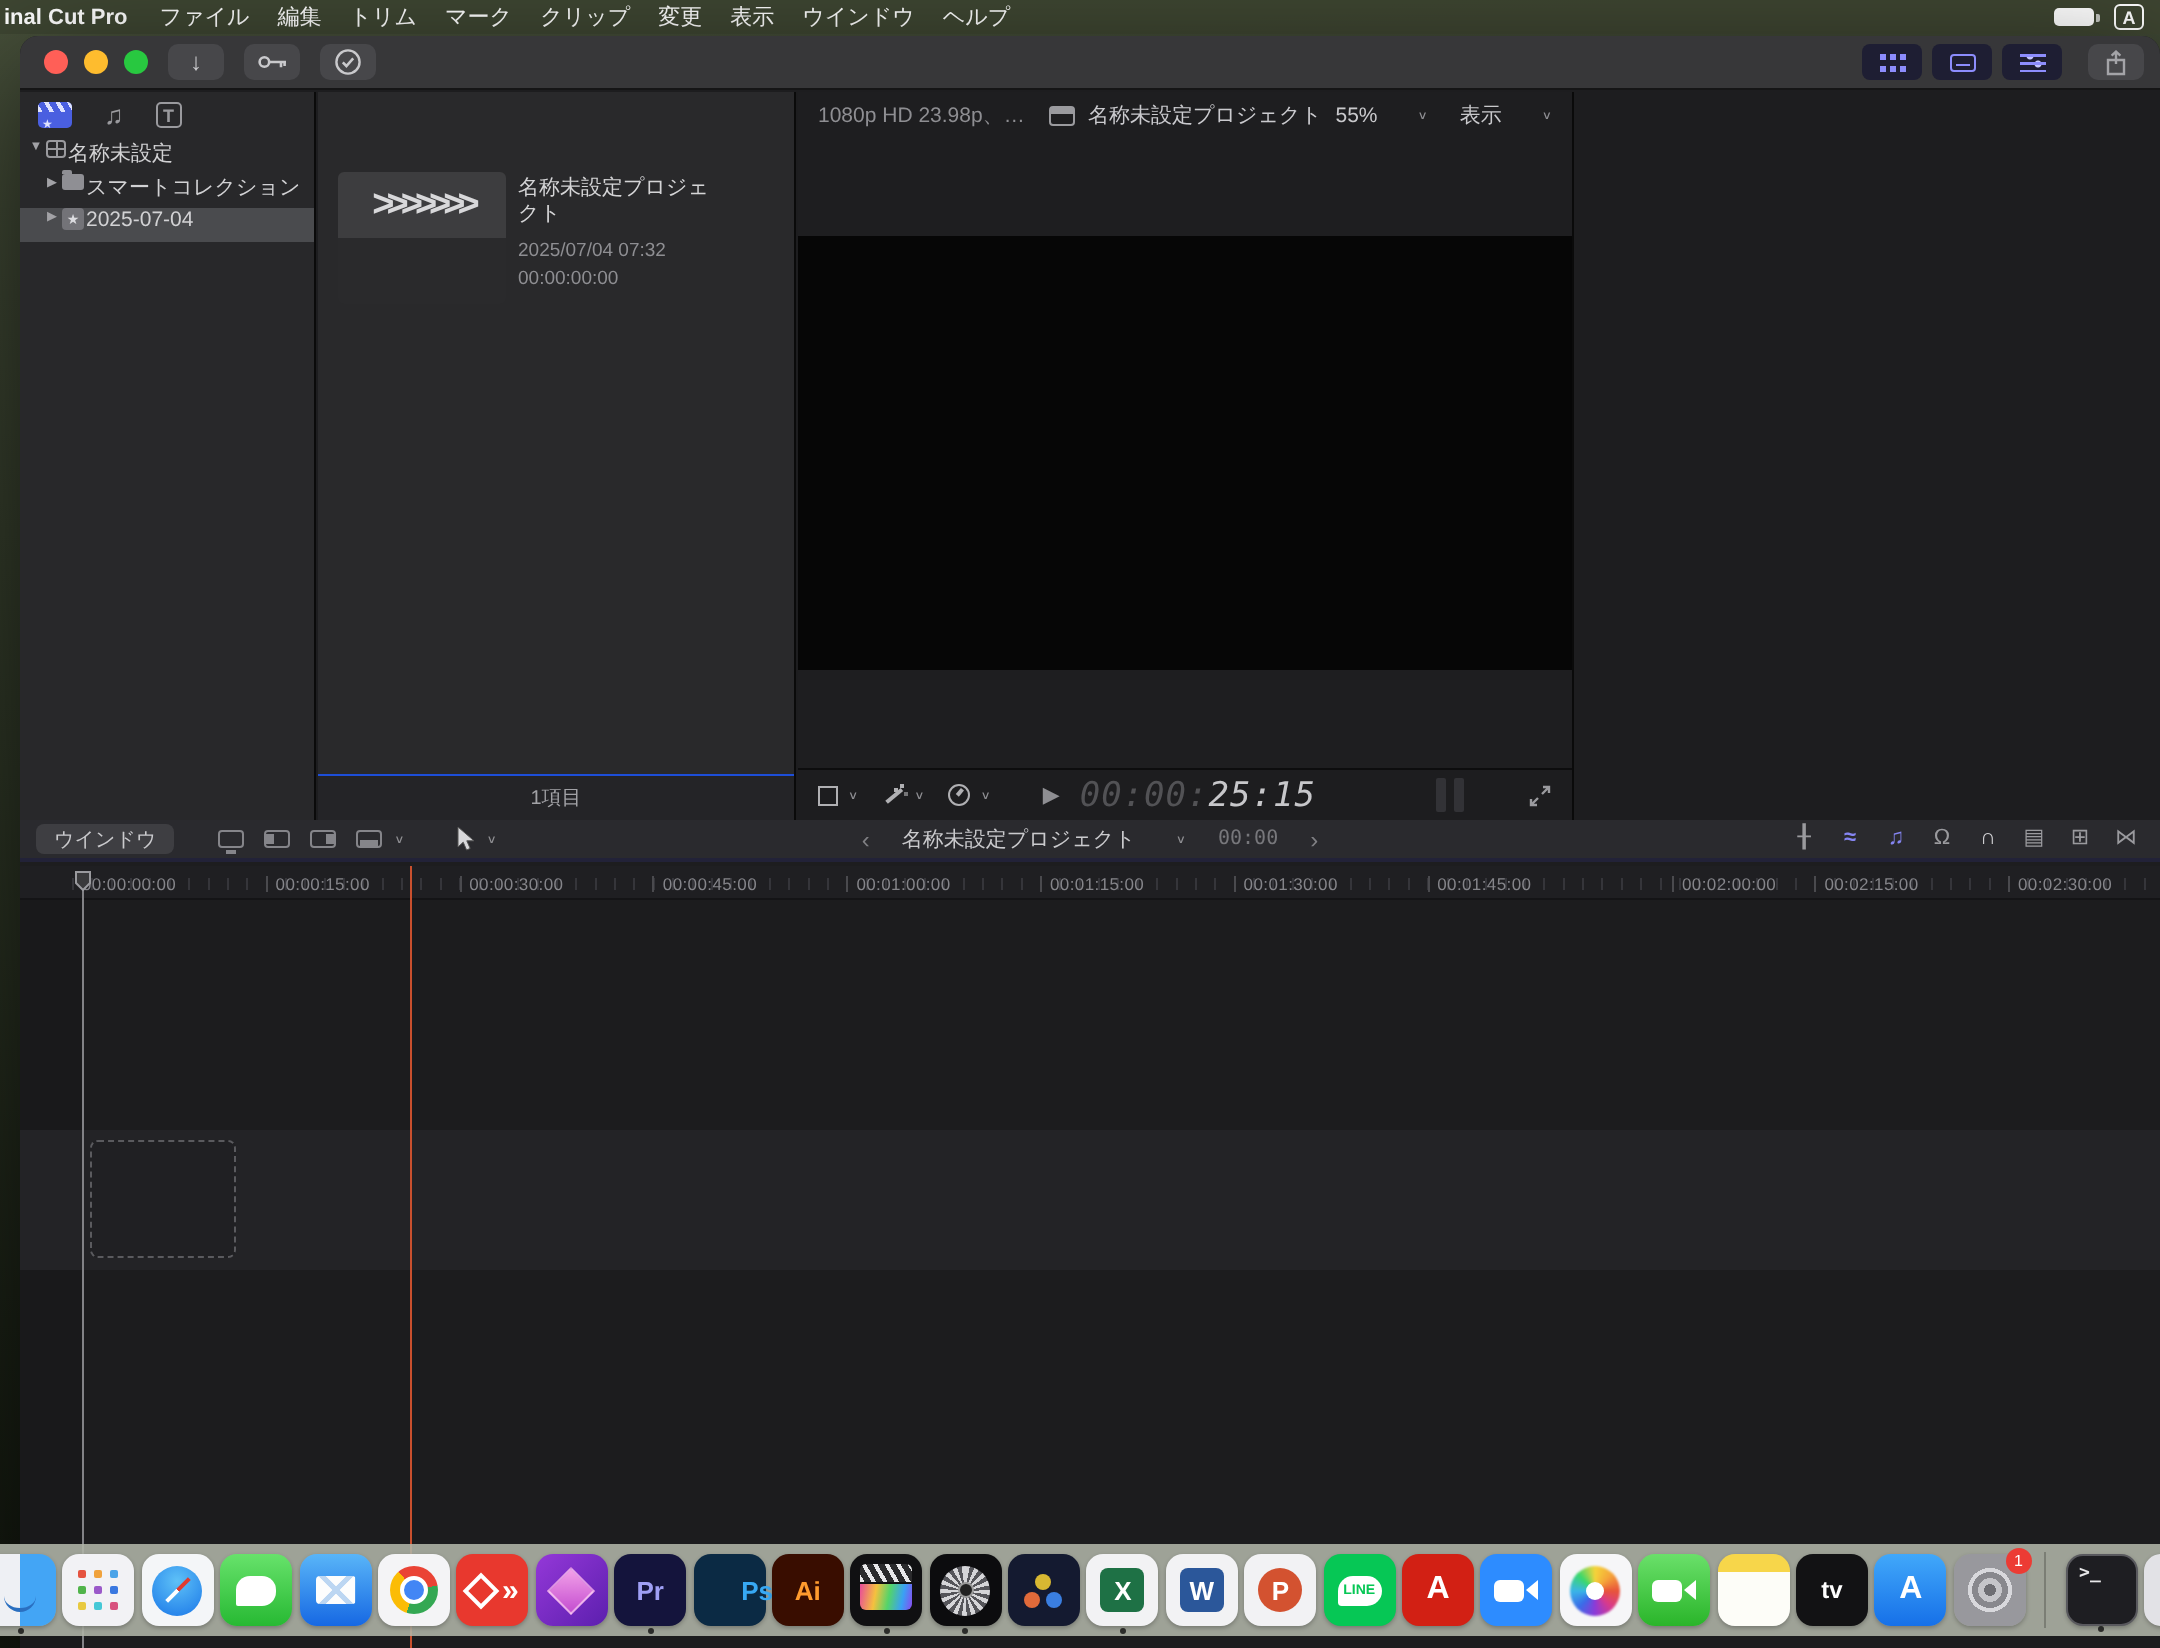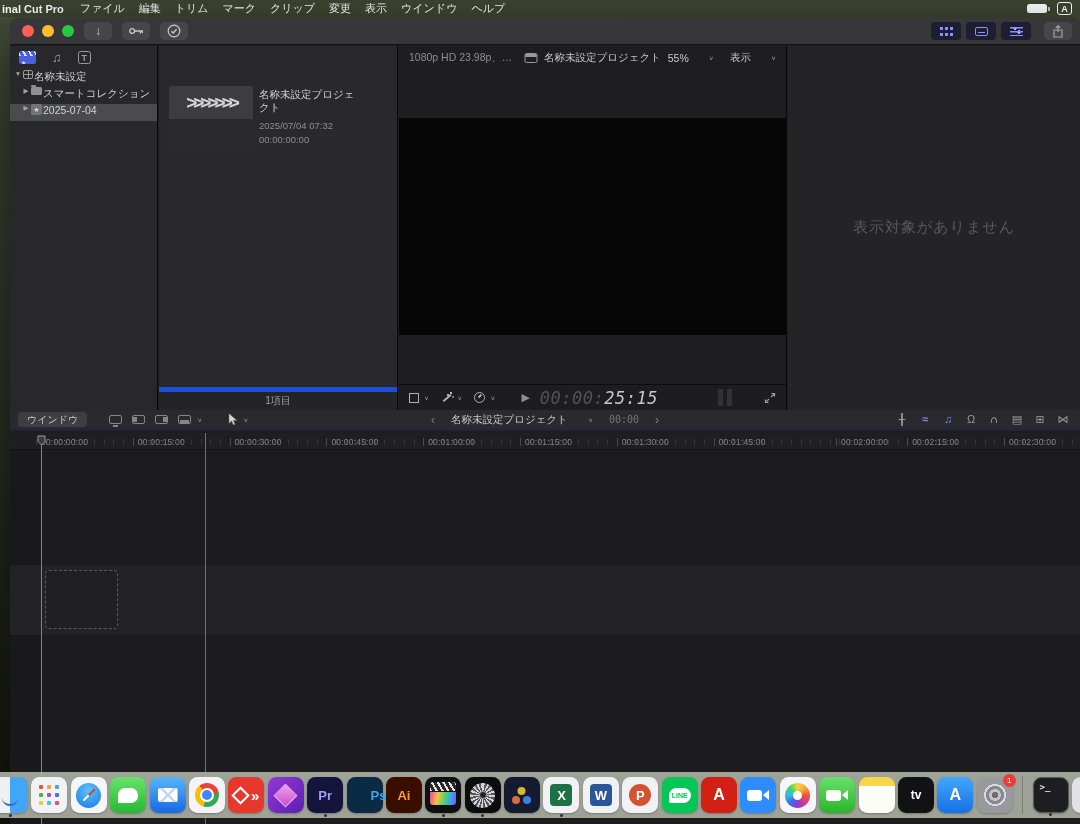"表示対象がありません" div.pane { html: <div> <div>表示対象がありません</div> </div> -> none }
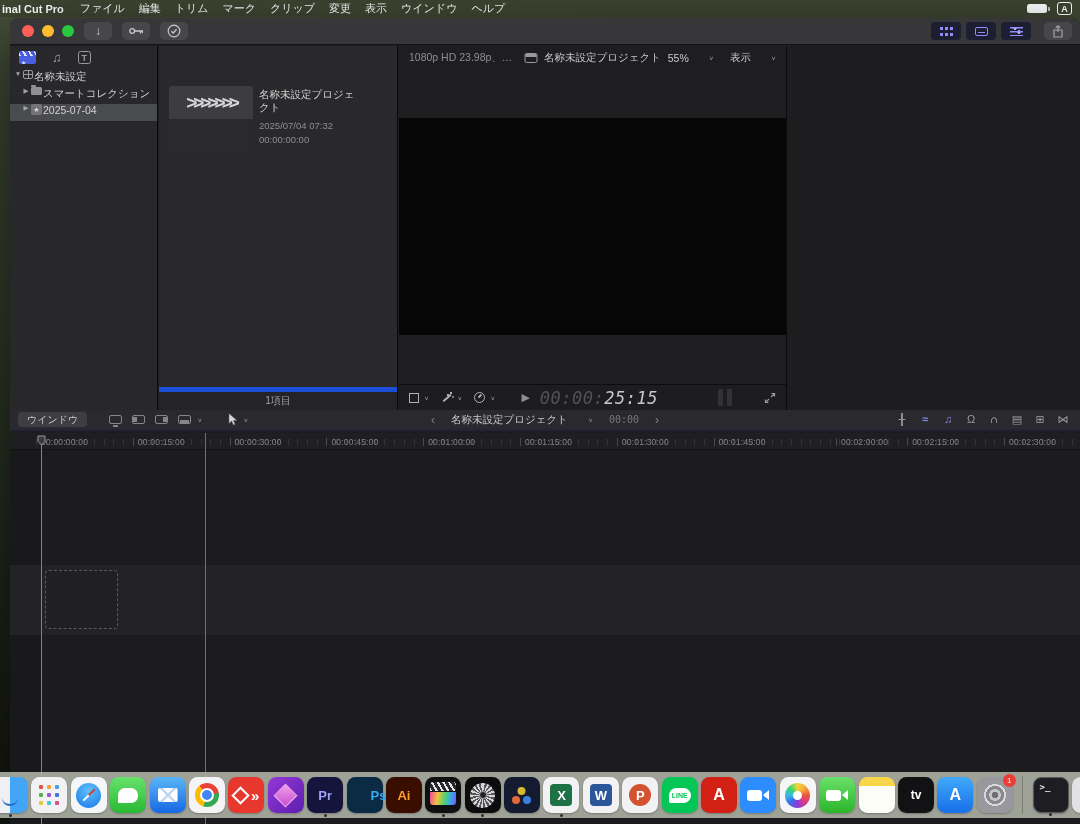"1項目" .browser-status { border-top: 5px solid #1d4ed8 -> 1px solid #1d4ed8 }
